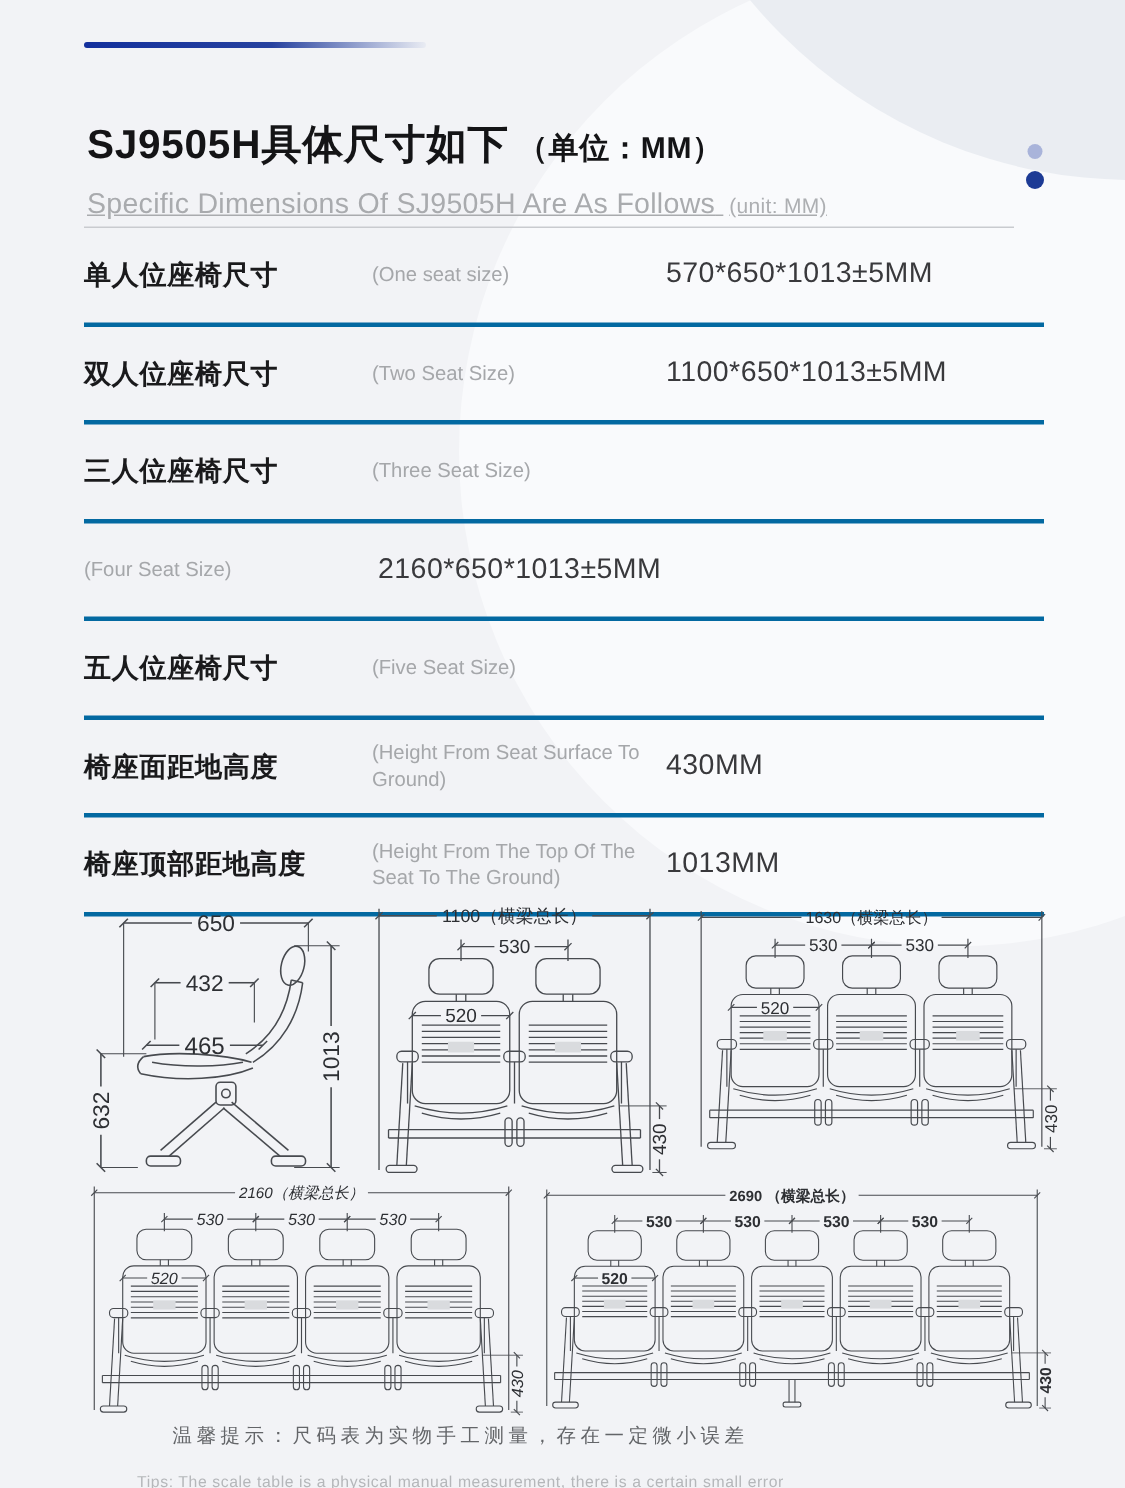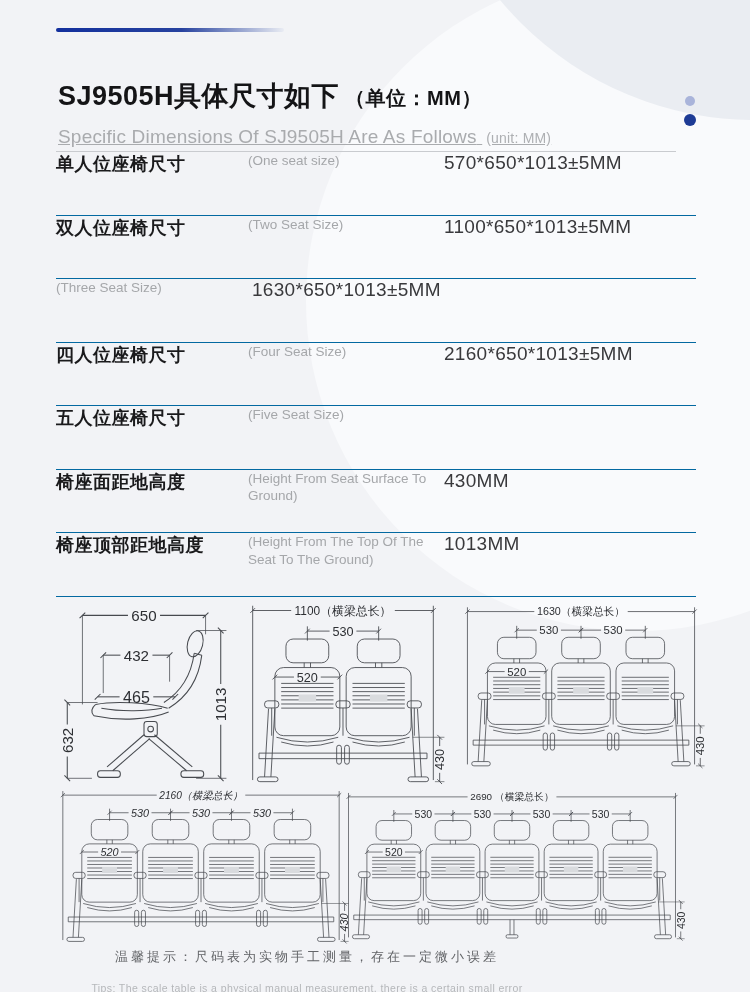"单人位座椅尺寸" .spec-row { align-items: none -> center; border-bottom: 1px solid #0369a1 -> 3px solid #0369a1 }
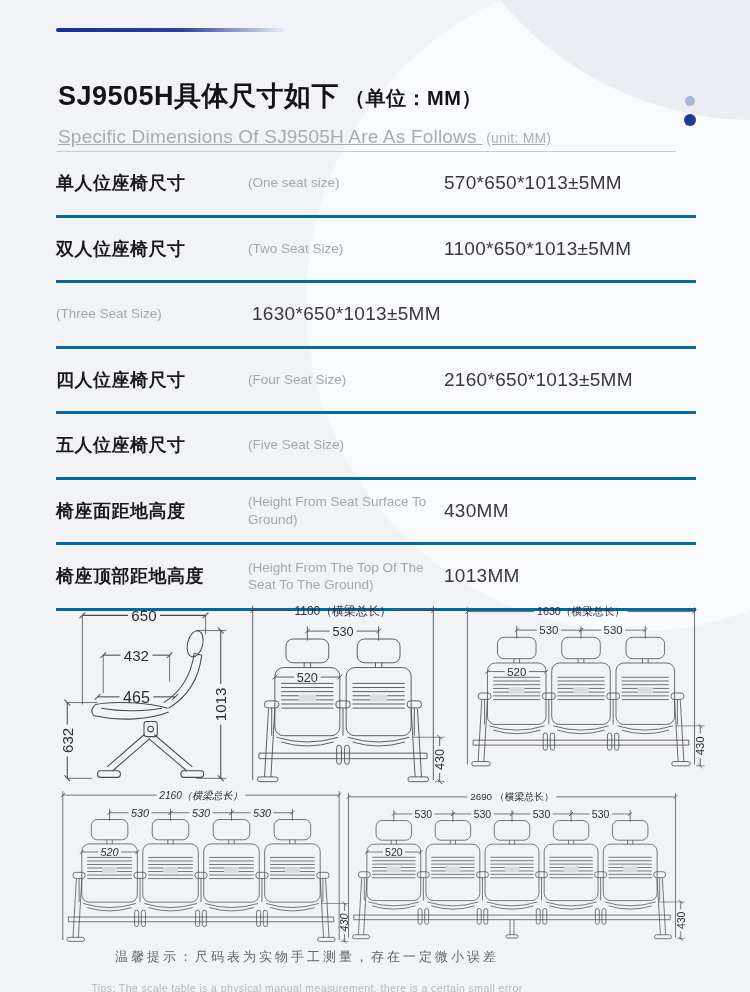"三人位座椅尺寸" div.cn { html: none -> <div>三人位座椅尺寸</div> }
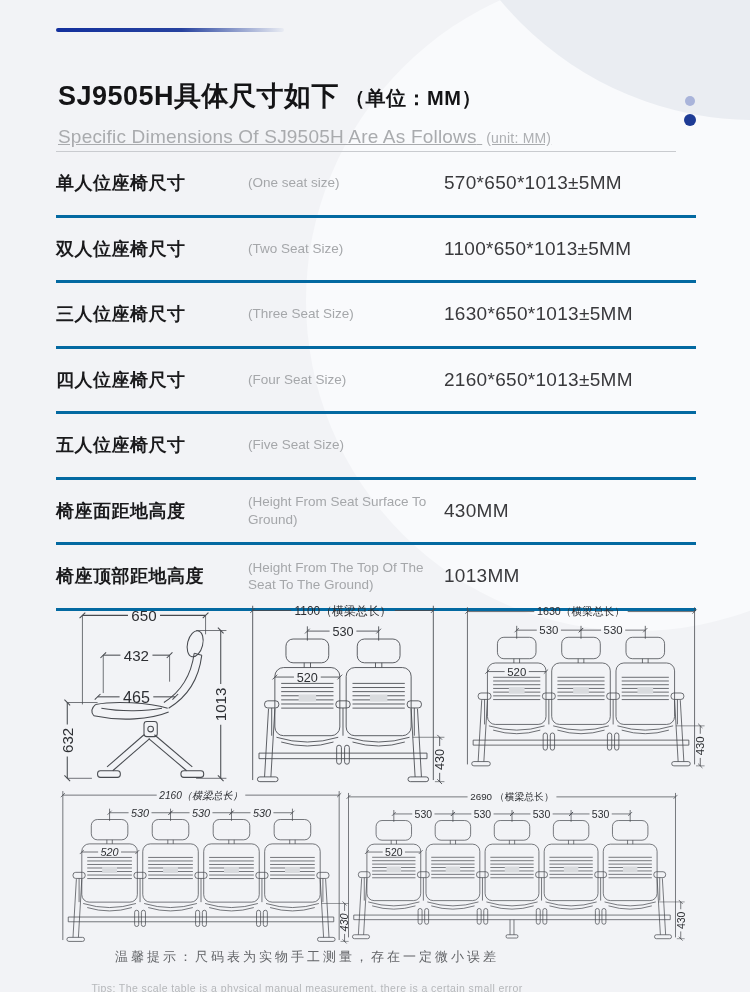"1630*650*1013±5MM" div.val { html: <div>1630*650*1013±5MM</div> -> none }
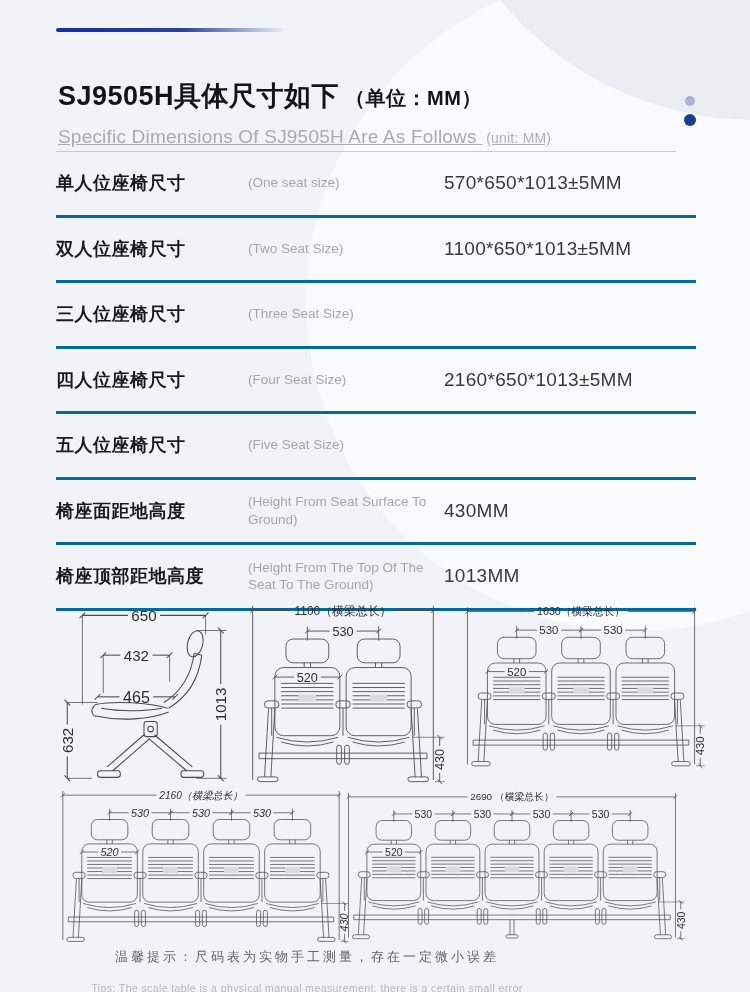"四人位座椅尺寸" div.cn { html: <div>四人位座椅尺寸</div> -> none }
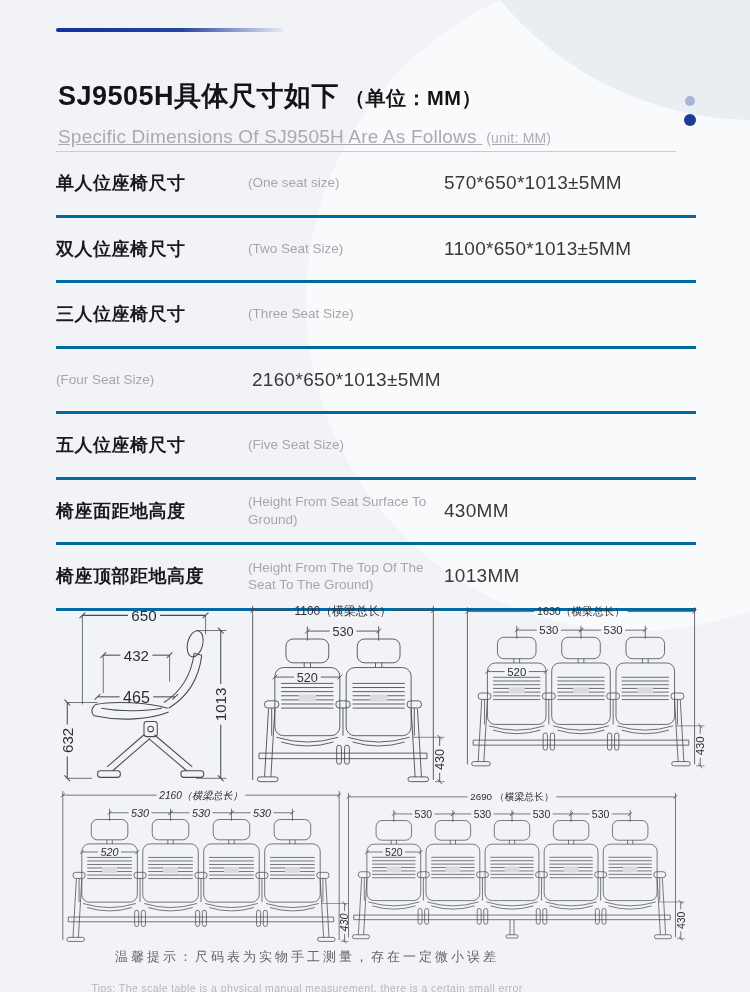"2690 （横梁总长）" #dwg-f5 { font-weight: none -> bold; left: 338px -> 354px }
